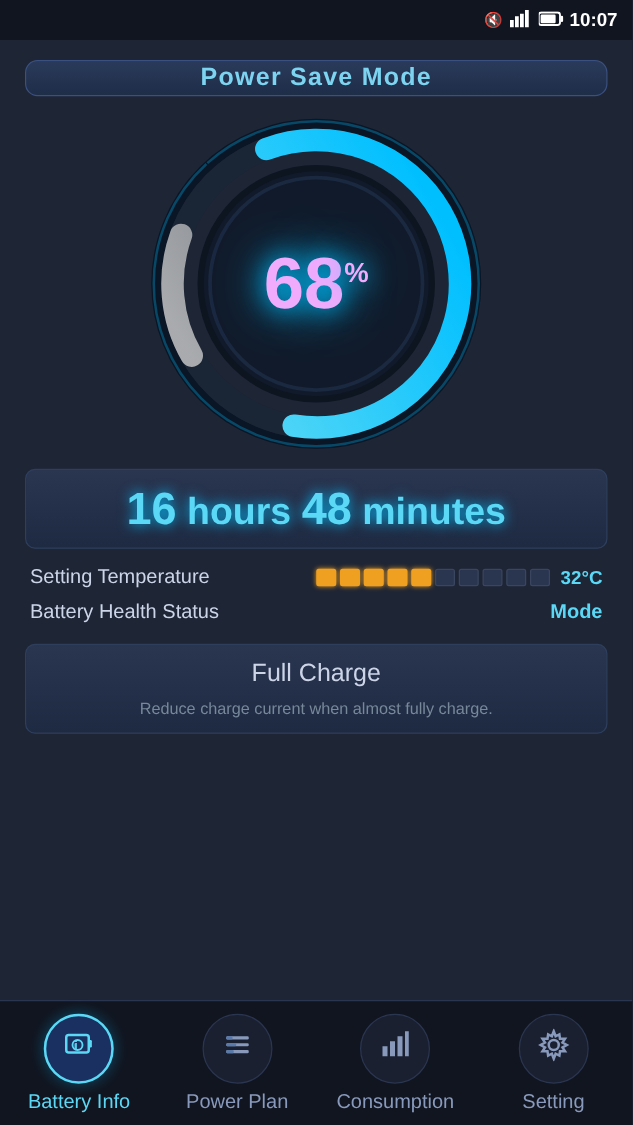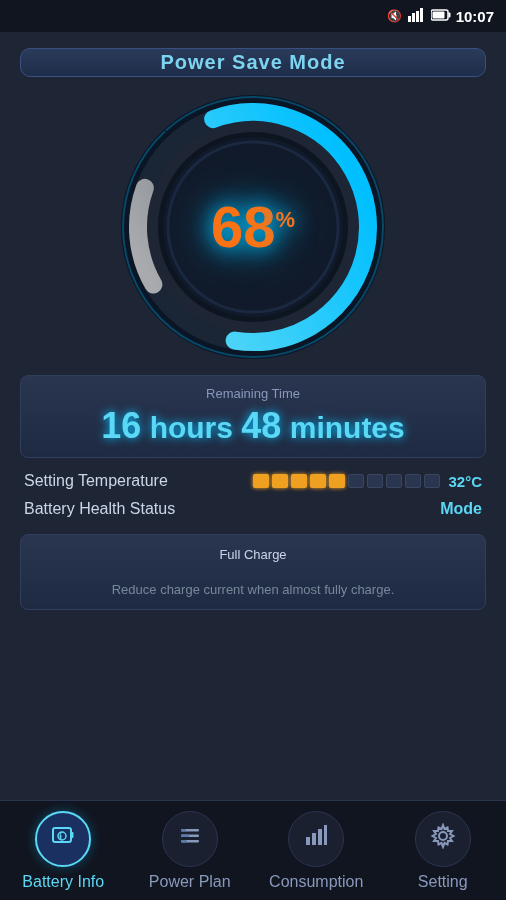"68%" .gauge-percentage { color: #f97316 -> #f0abfc }
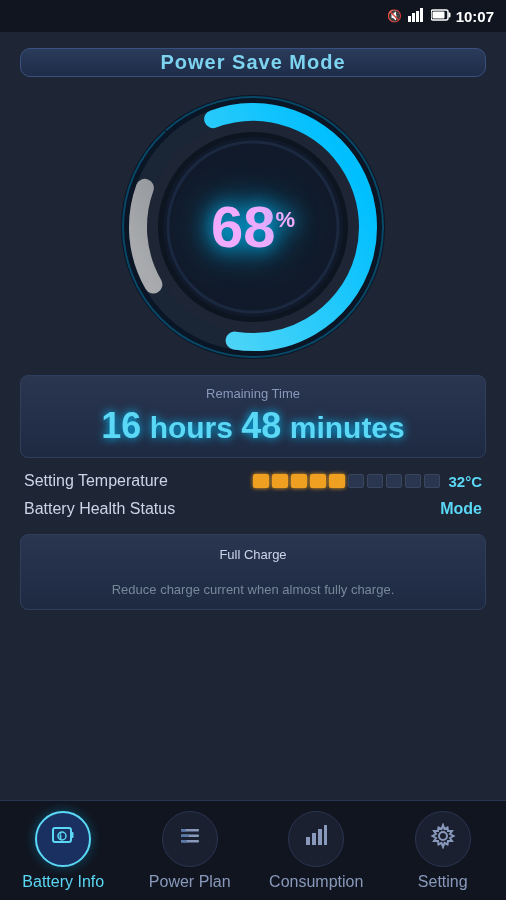"Remaining Time" div.remaining-label { html: <div>Remaining Time</div> -> none }
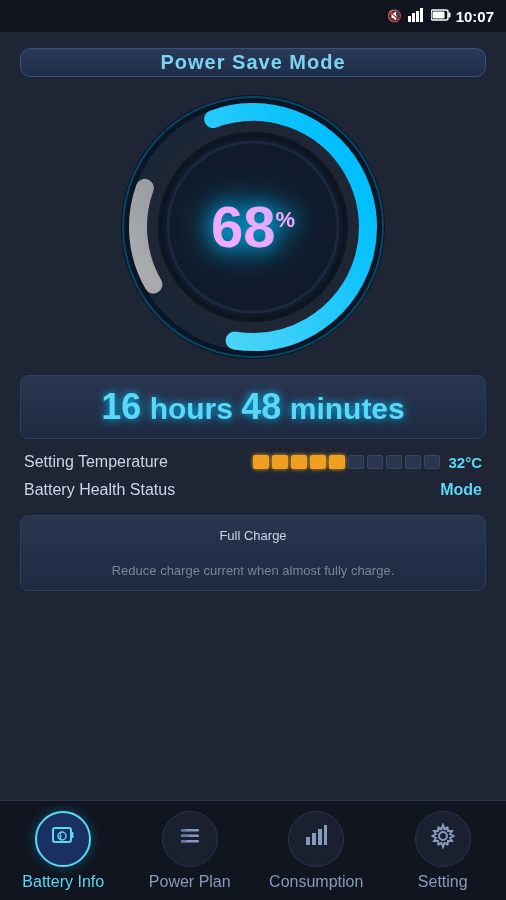"Full Charge" .full-charge-title { font-size: 13px -> 20px; margin-bottom: 20px -> 8px }
